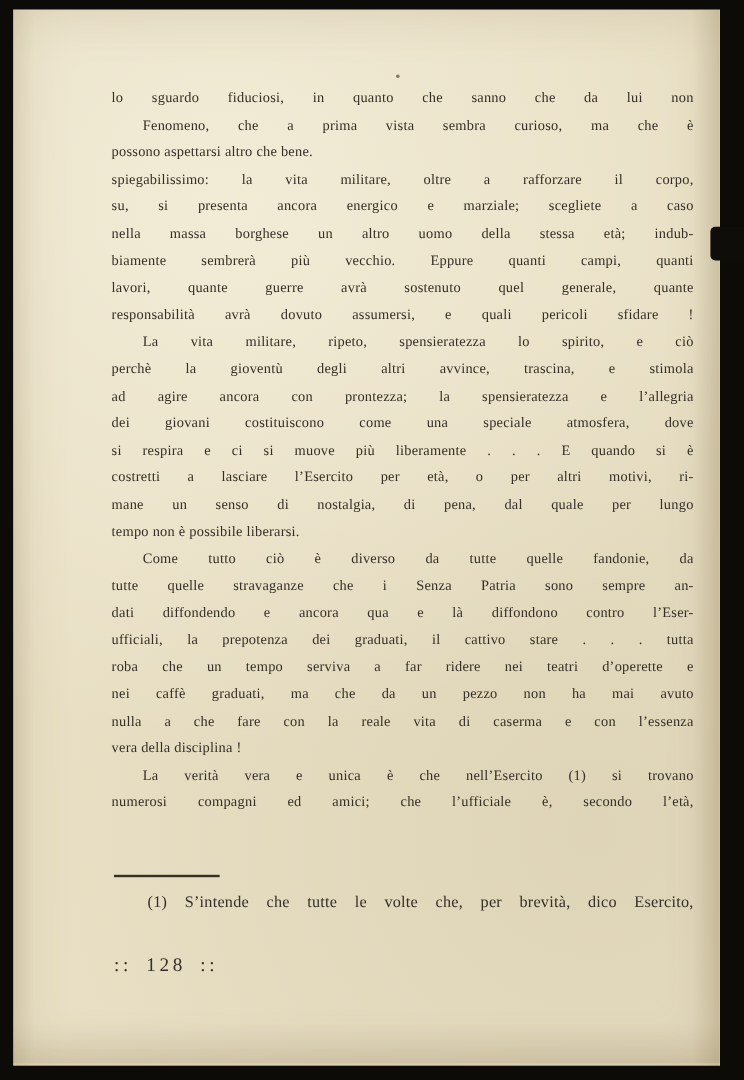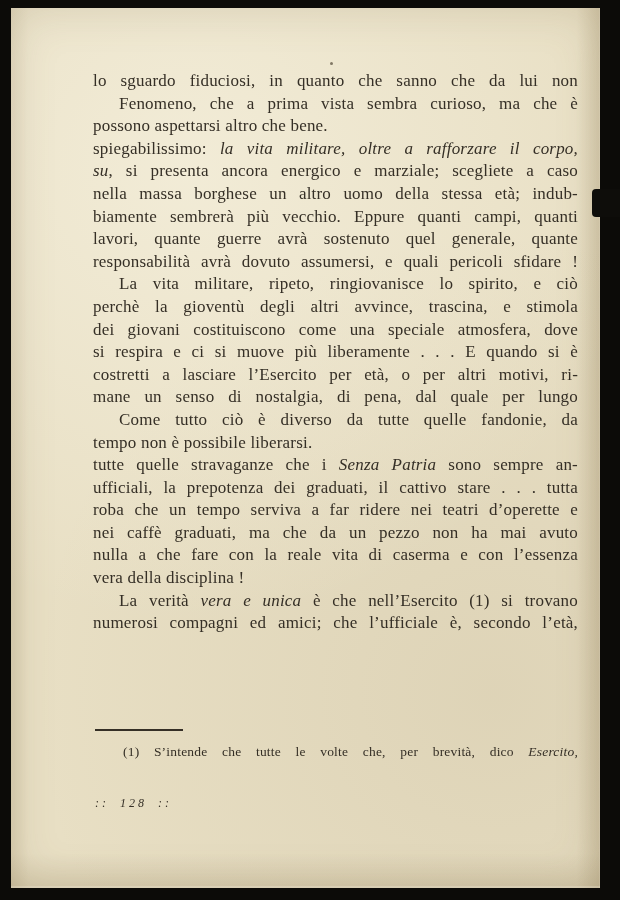"lo sguardo fiduciosi, in quanto" .text-block { font-size: 17px -> 12px }
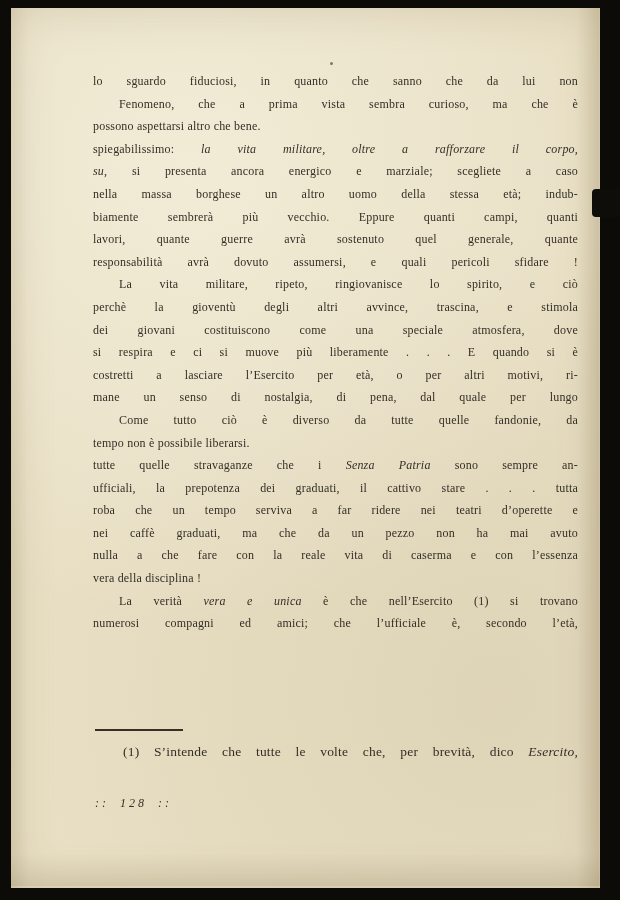"la vita militare, oltre a" .em { font-style: italic -> none }
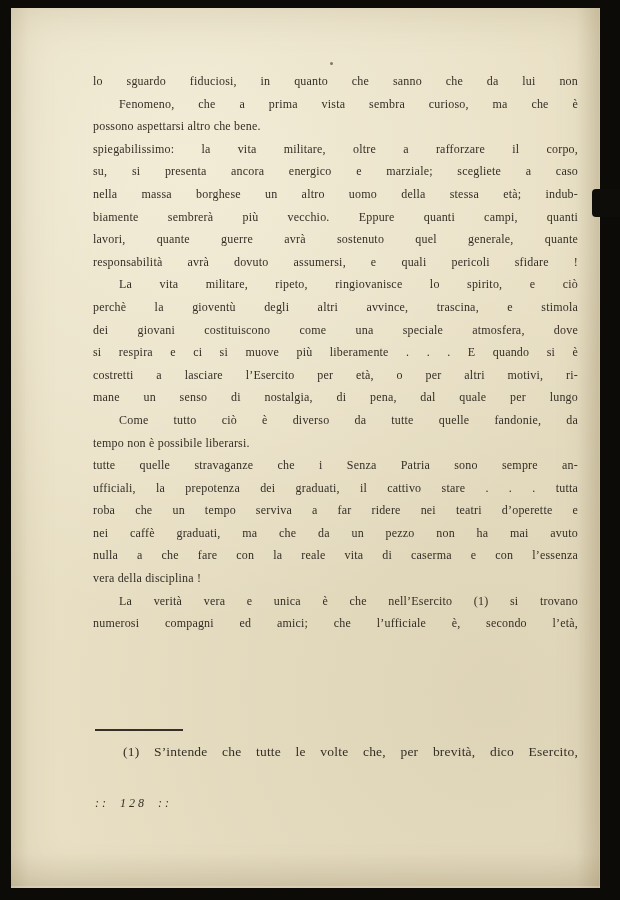"La vita militare, ripeto, ringiovanisce" span.rm { text: ringiovanisce -> spensieratezza }
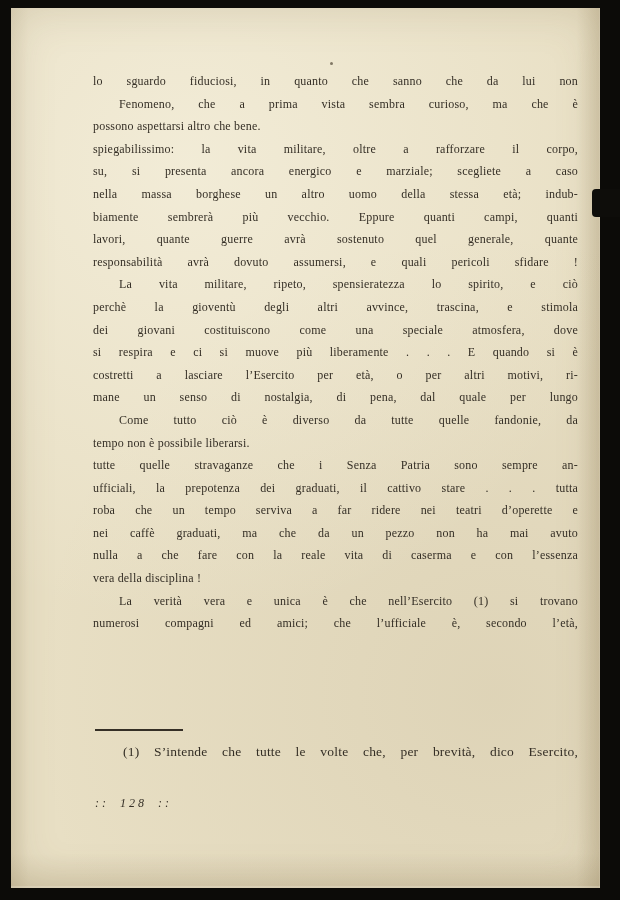"ad agire ancora con prontezza;" div.text-line { html: none -> <div><span>ad agire ancora con prontezza; la spensieratezza e l’allegria</span></div> }
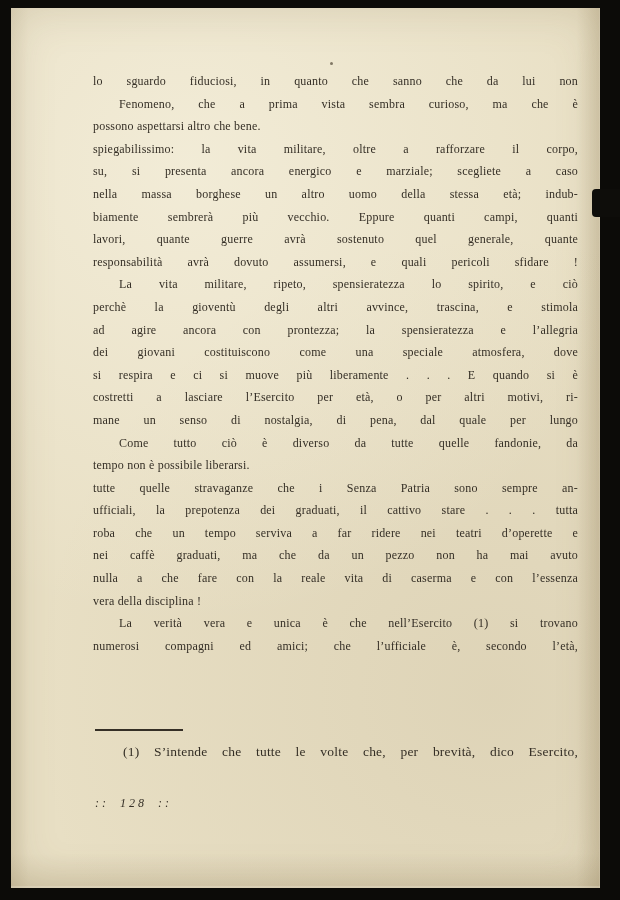"Come tutto ciò è diverso" div.text-line { order: before "tempo non è possibile liberarsi." -> after "tempo non è possibile liberarsi." }
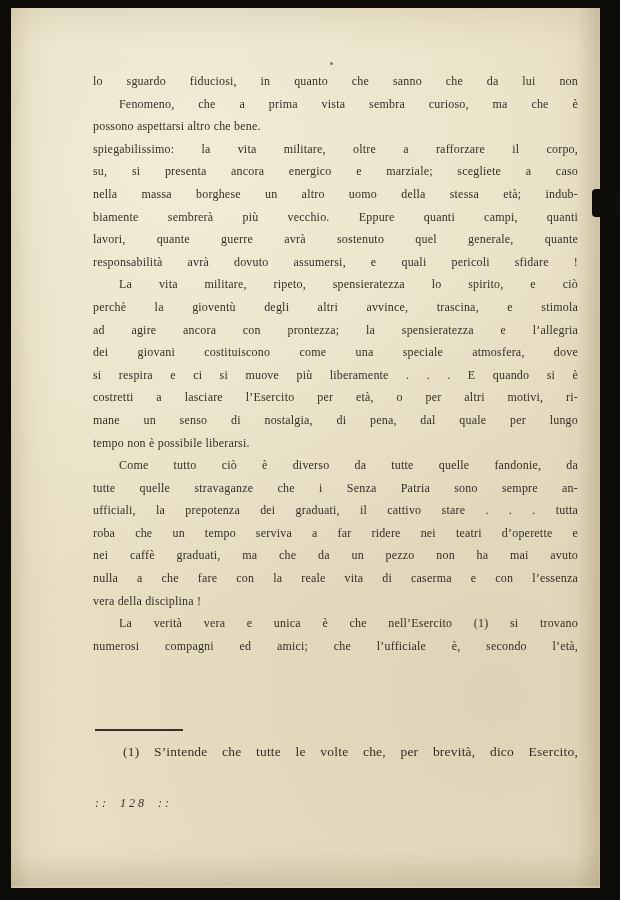"dati diffondendo e ancora qua" div.text-line { html: none -> <div><span>dati diffondendo e ancora qua e là diffondono contro l’Eser-</span></div> }
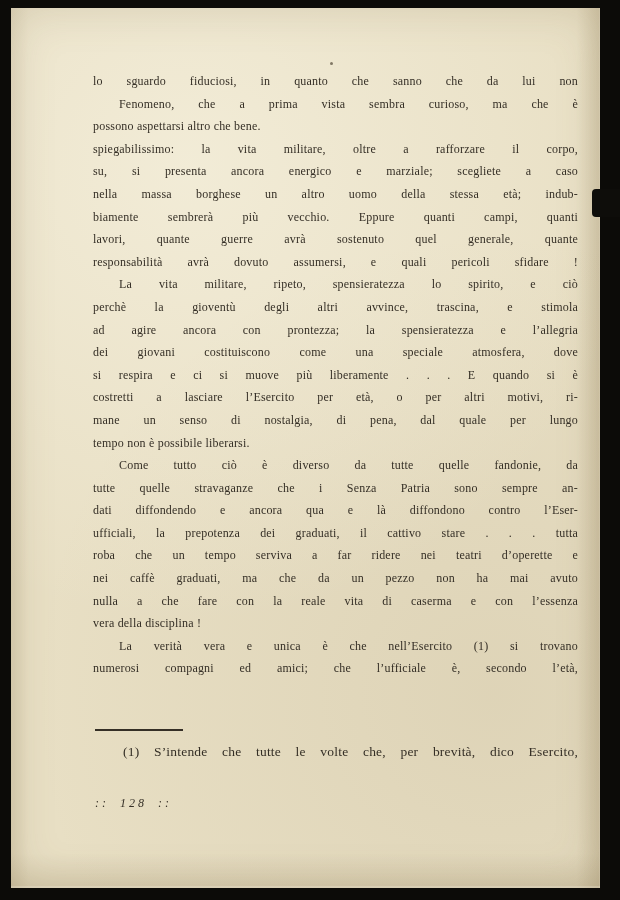":: 128 ::" .page-number { font-size: 12px -> 16px; font-style: italic -> none }
